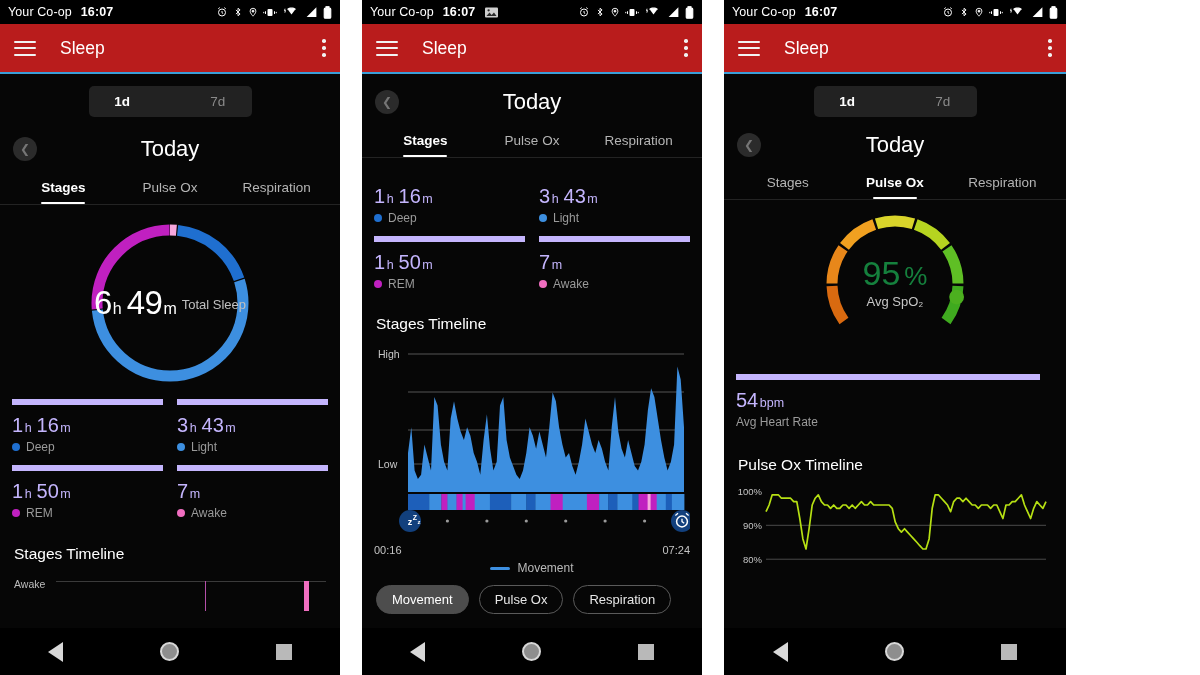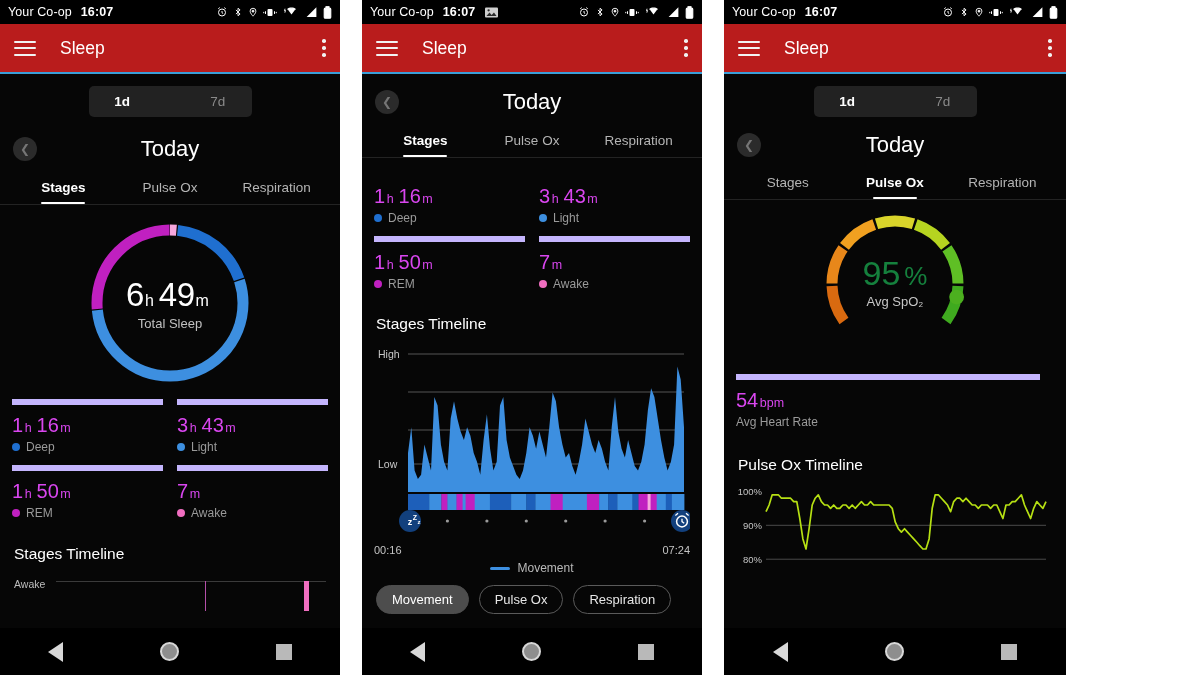"1h 16m" .stat-val { color: #d946ef -> #c4b5fd }
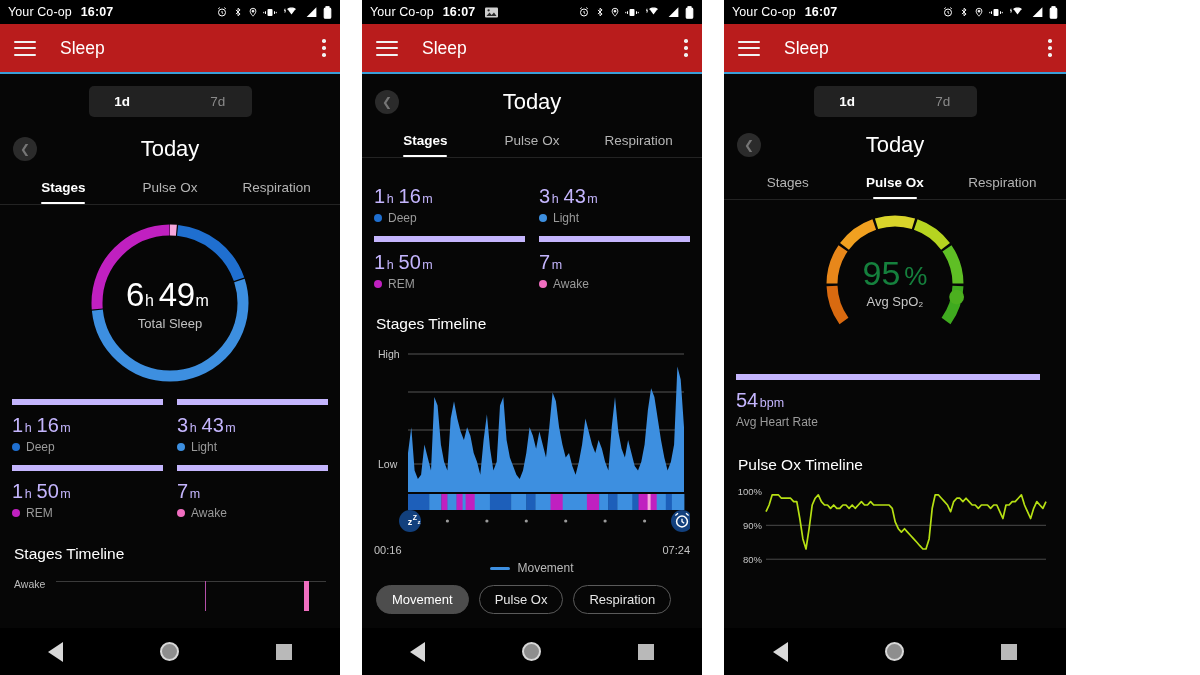"6h 49m" .donut-center { flex-direction: column -> row }
